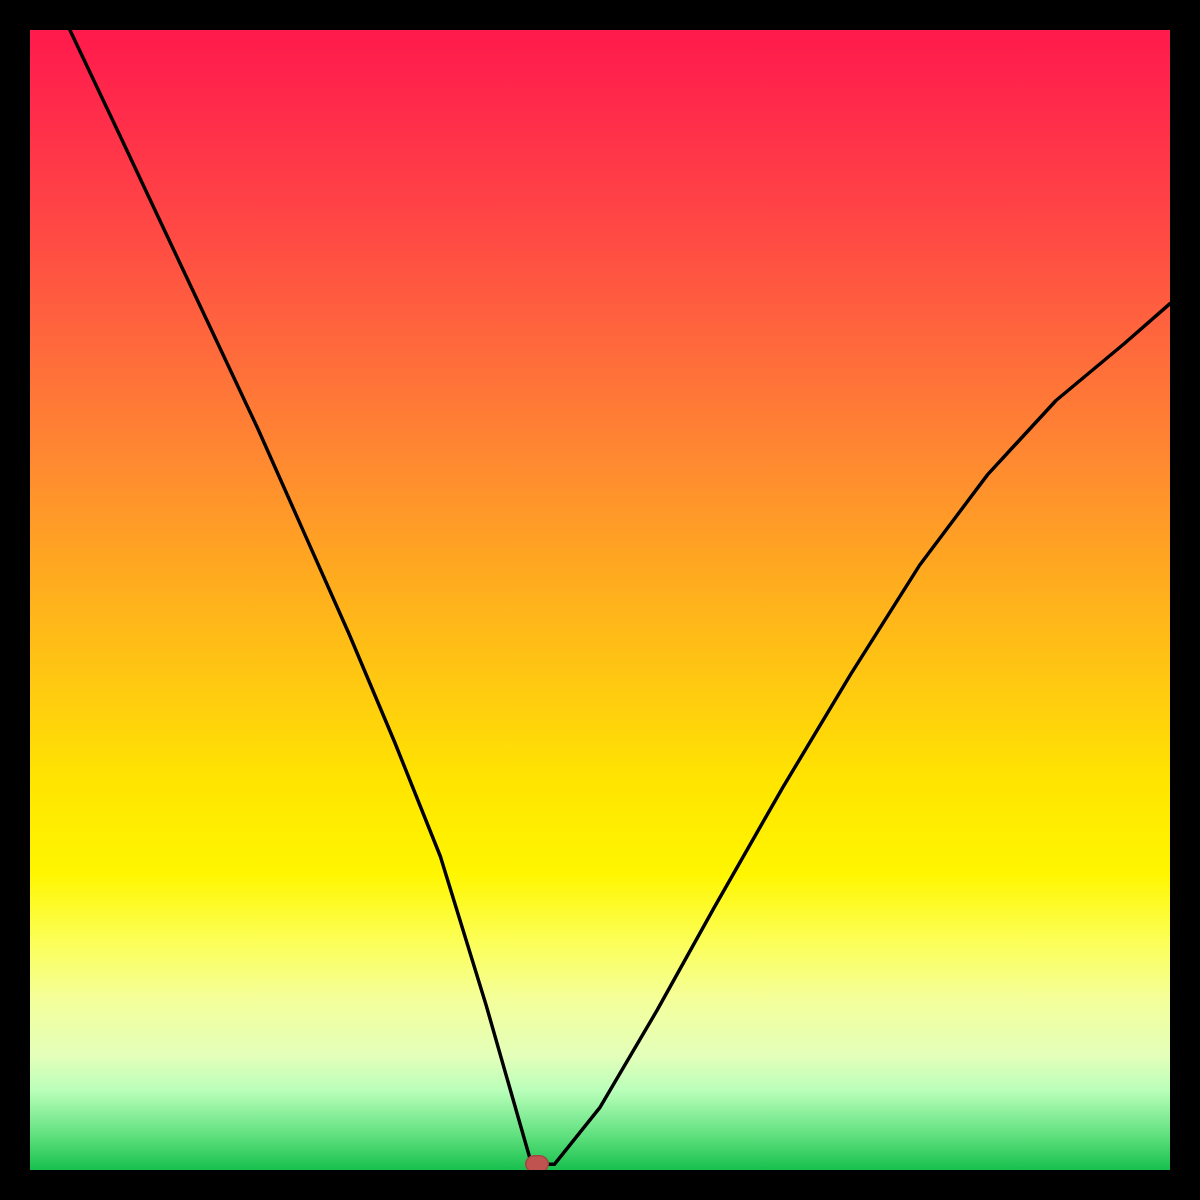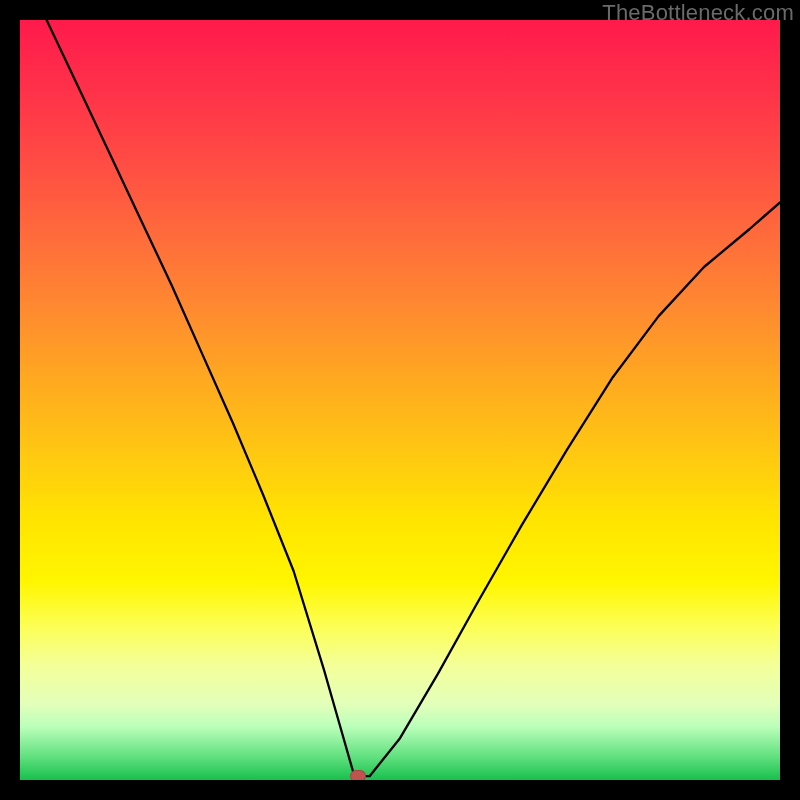"TheBottleneck.com" div.watermark { html: <div>TheBottleneck.com</div> -> none }
